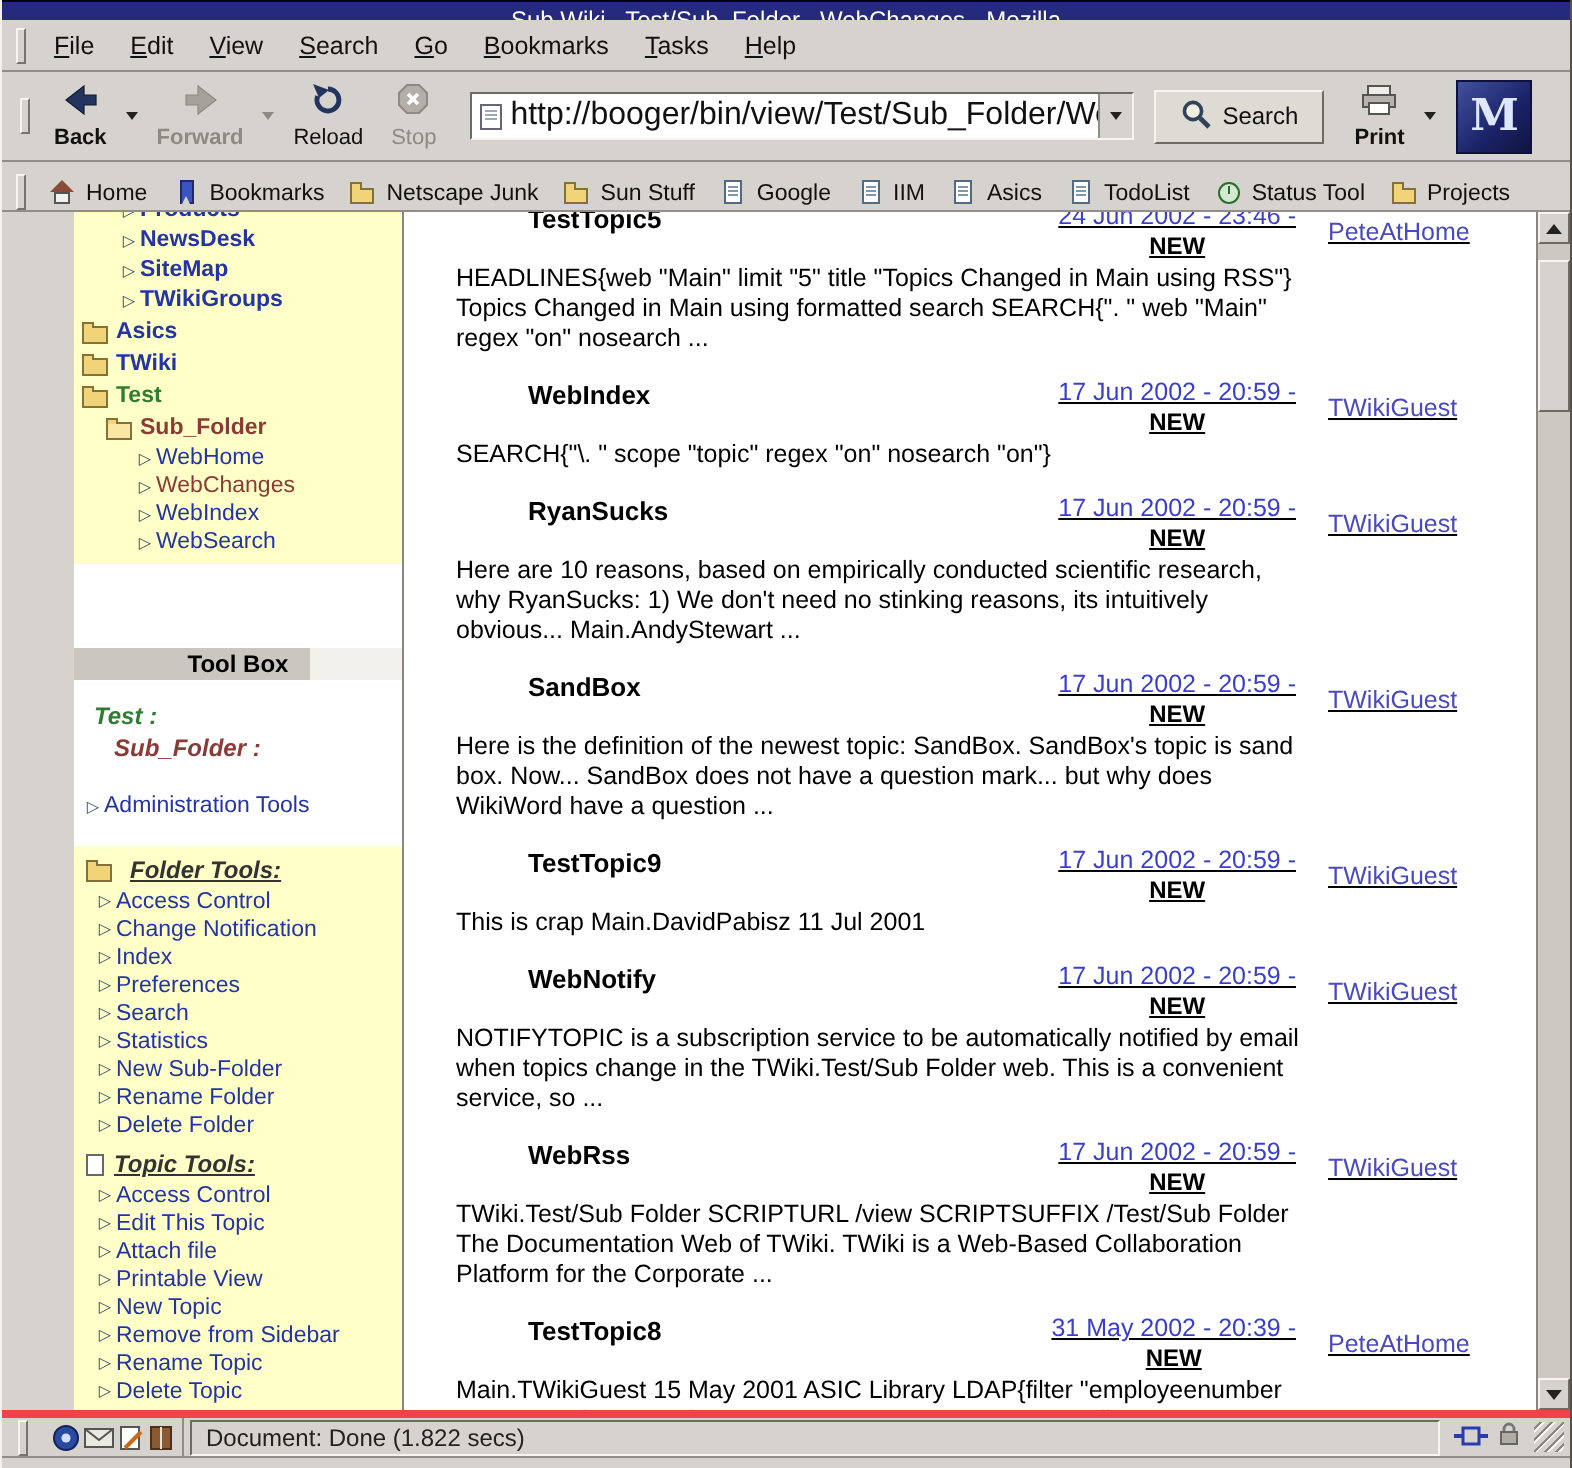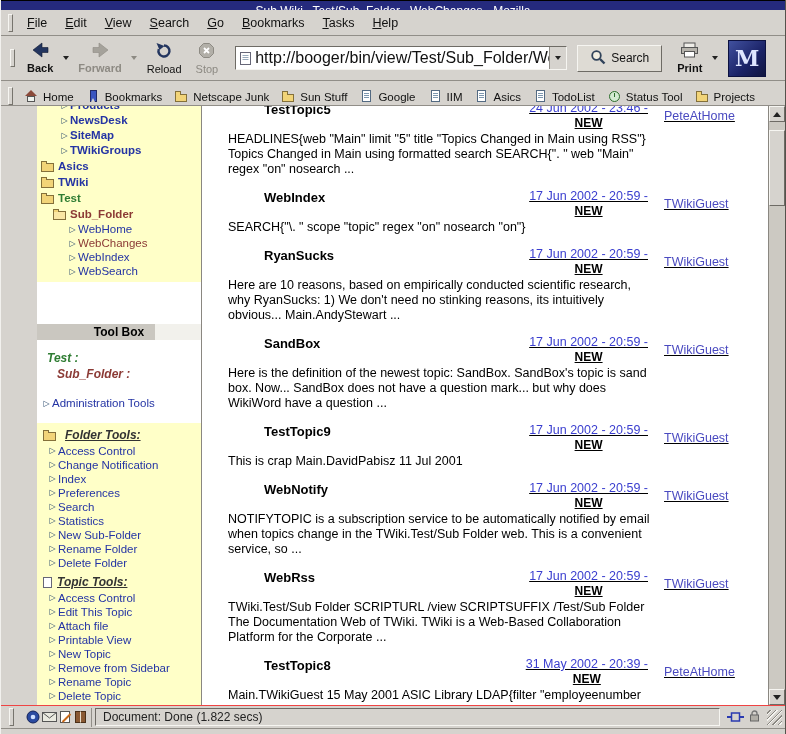"Document: Done (1.822 secs)" .statusbar { border-top: 1px solid #ef4444 -> 4px solid #ef4444 }
